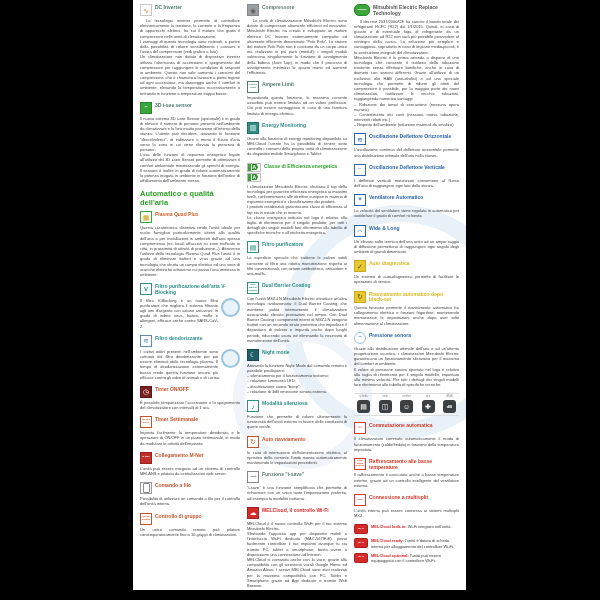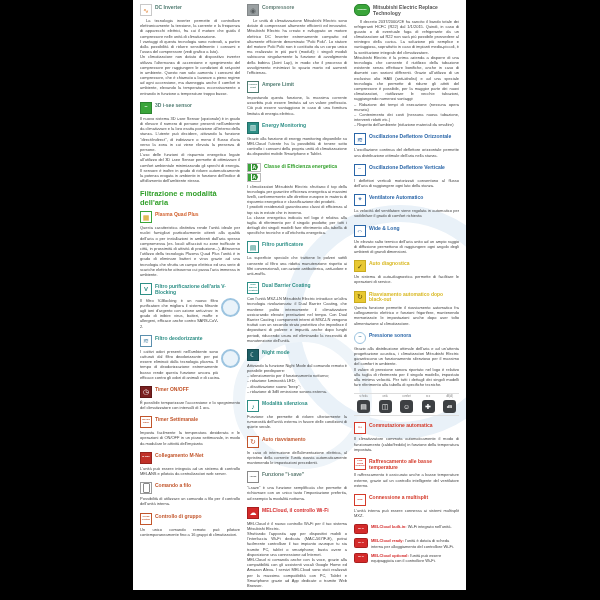"Filtrazione e modalità dell'aria" div.heading { text: Filtrazione e modalità -> Automatico e qualità }
